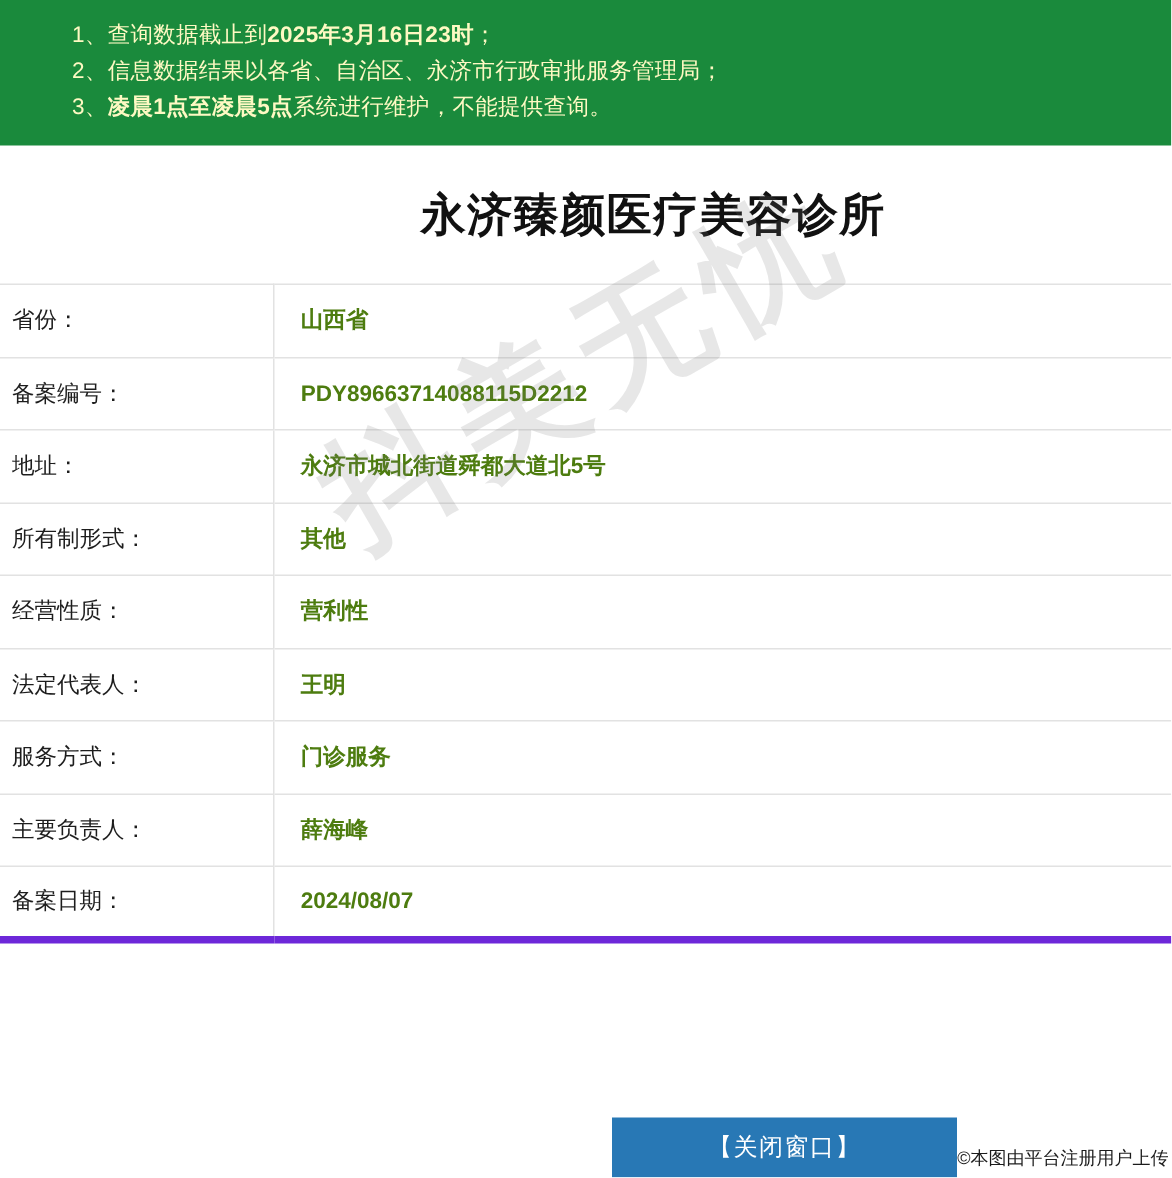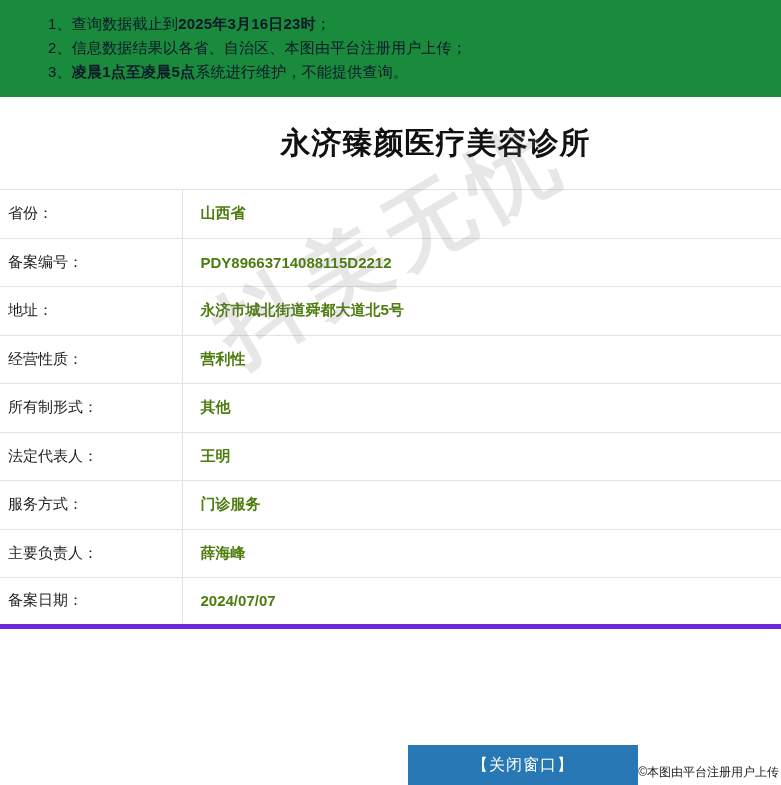"1、查询数据截止到2025年3月16日23时；" .notice { color: #0f172a -> #fef9c3 }
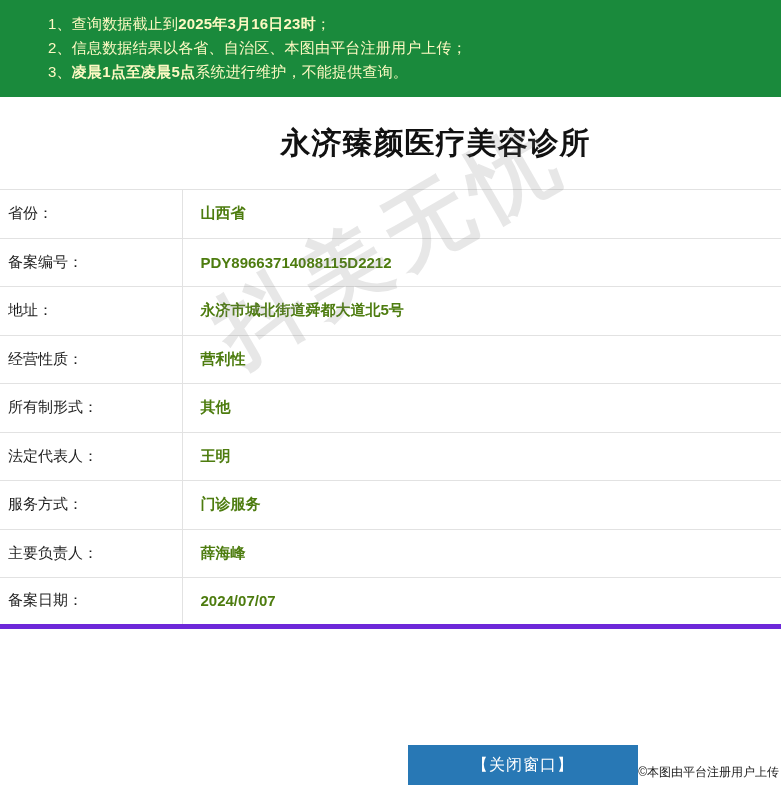"信息数据结果以各省、自治区、本图由平台注册用户上传；" span { text: 本图由平台注册用户上传 -> 永济市行政审批服务管理局 }
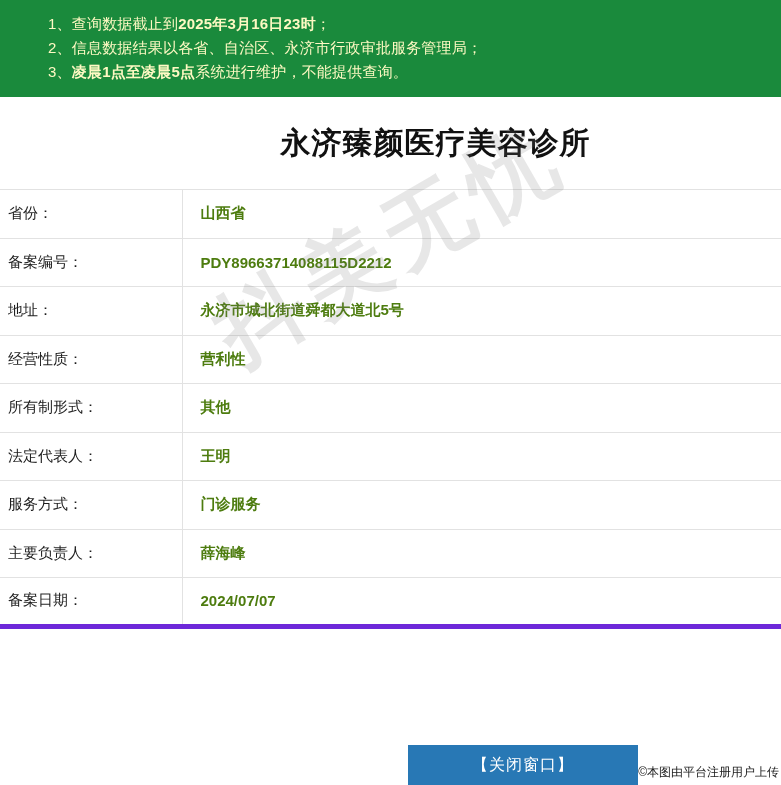"经营性质：" tr { order: before "所有制形式：" -> after "所有制形式：" }
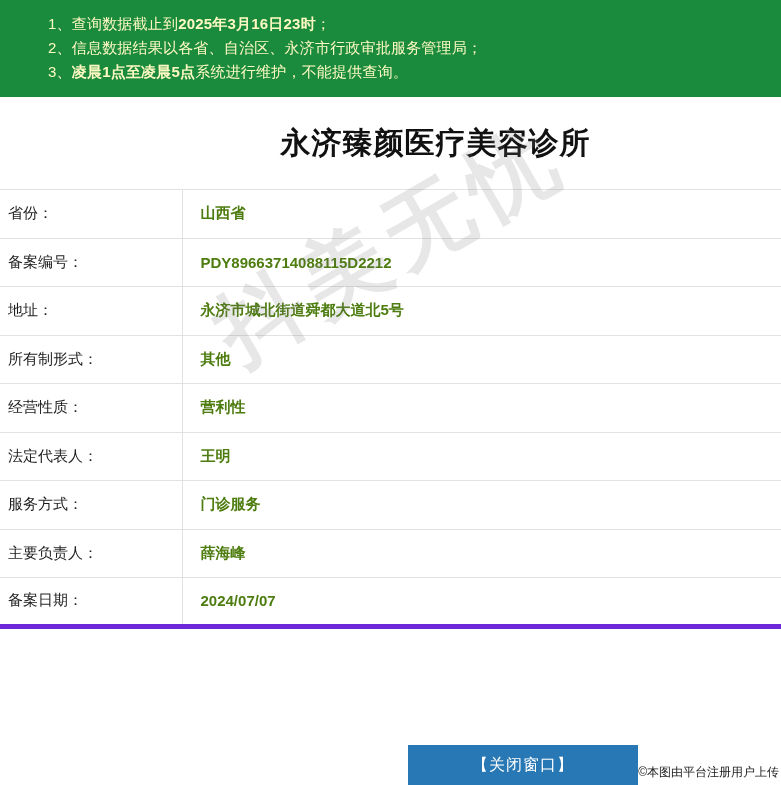"2024/07/07" td.value { text: 2024/07/07 -> 2024/08/07 }
